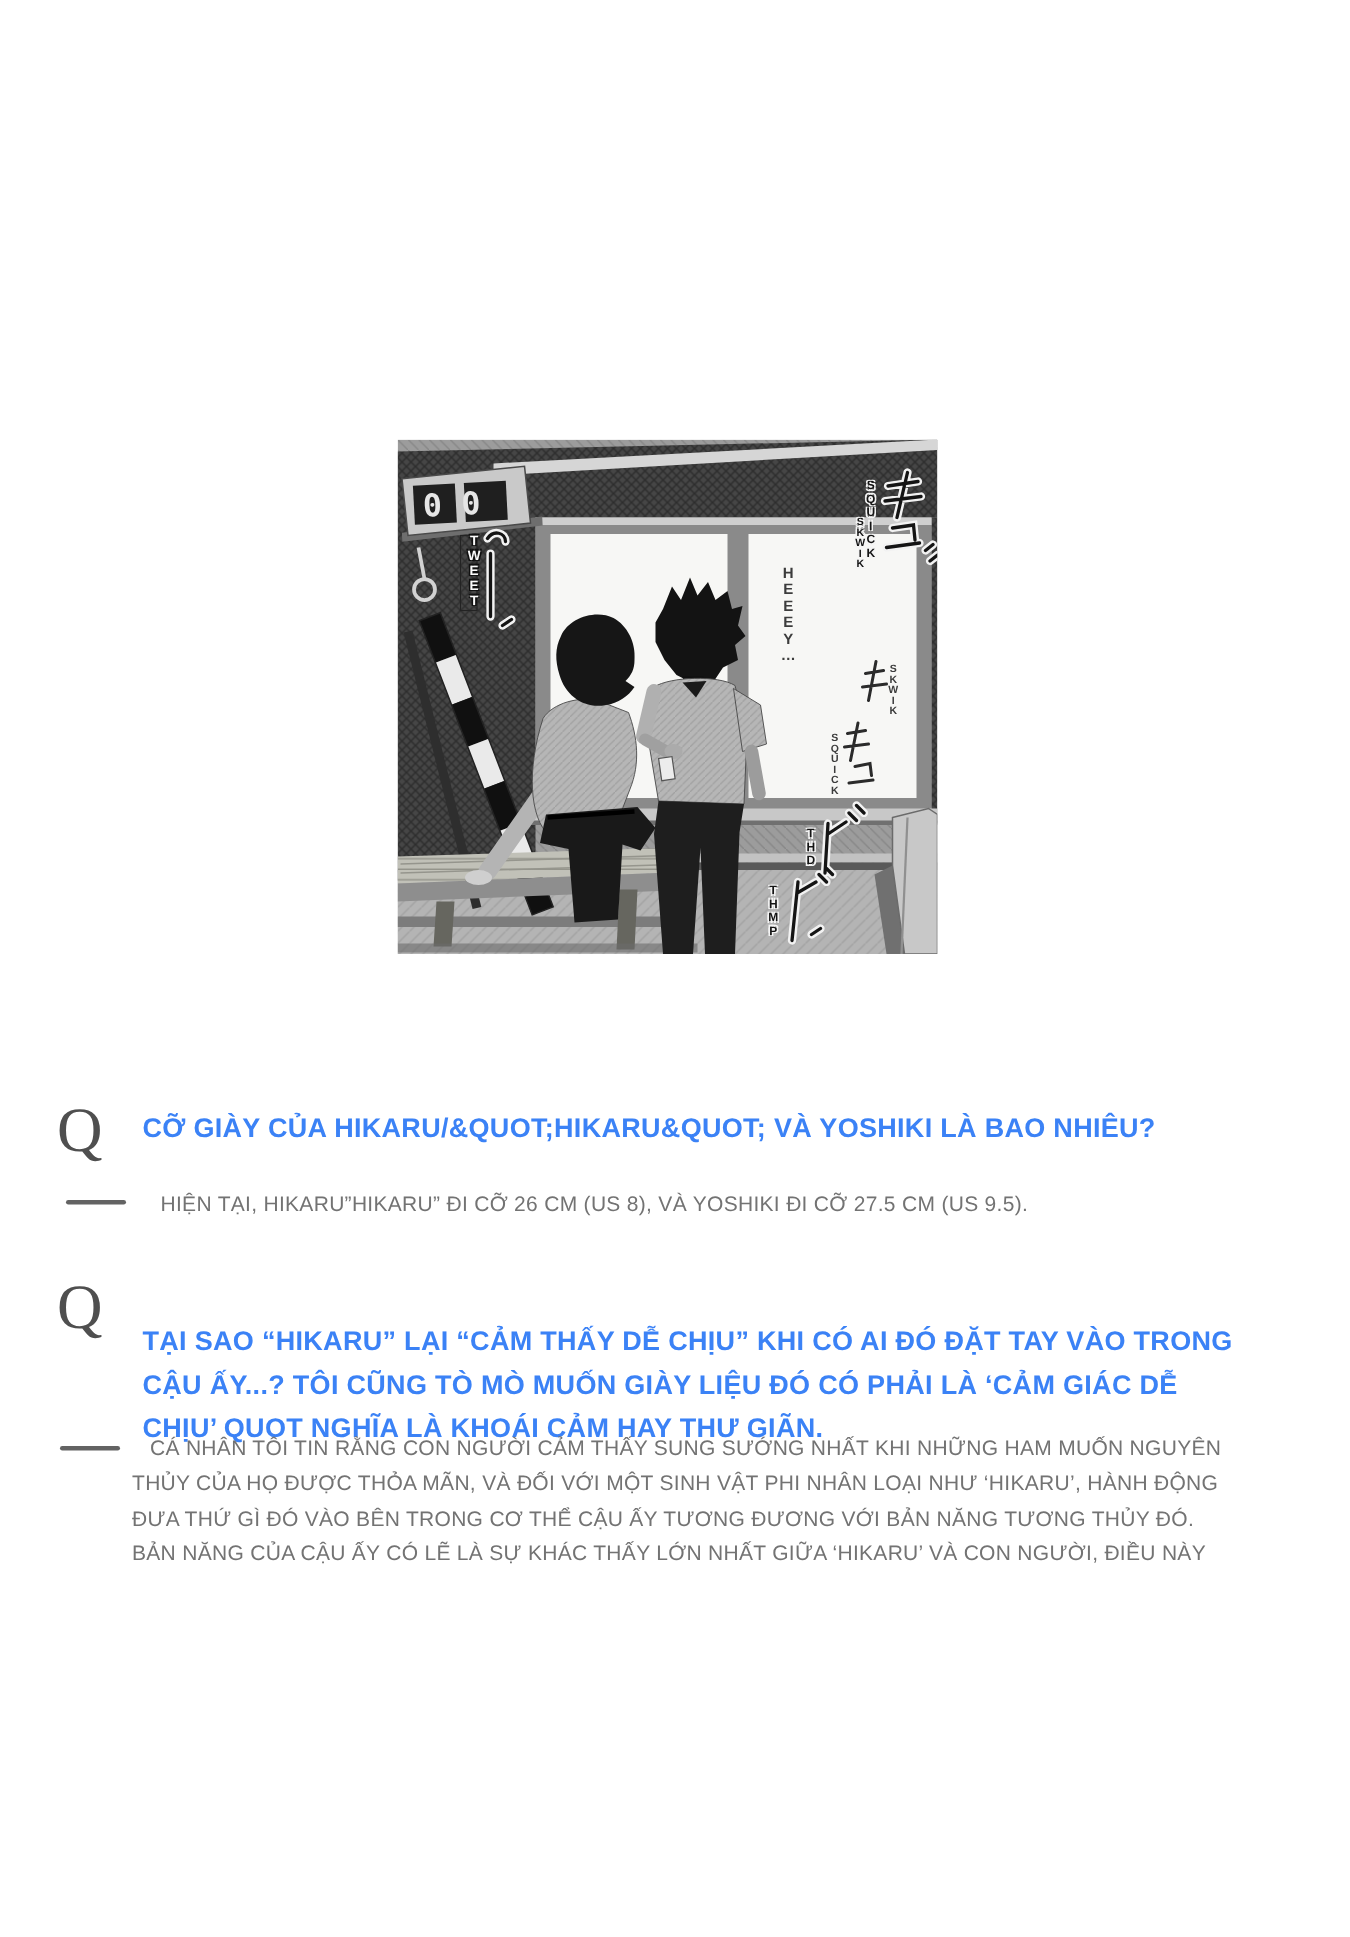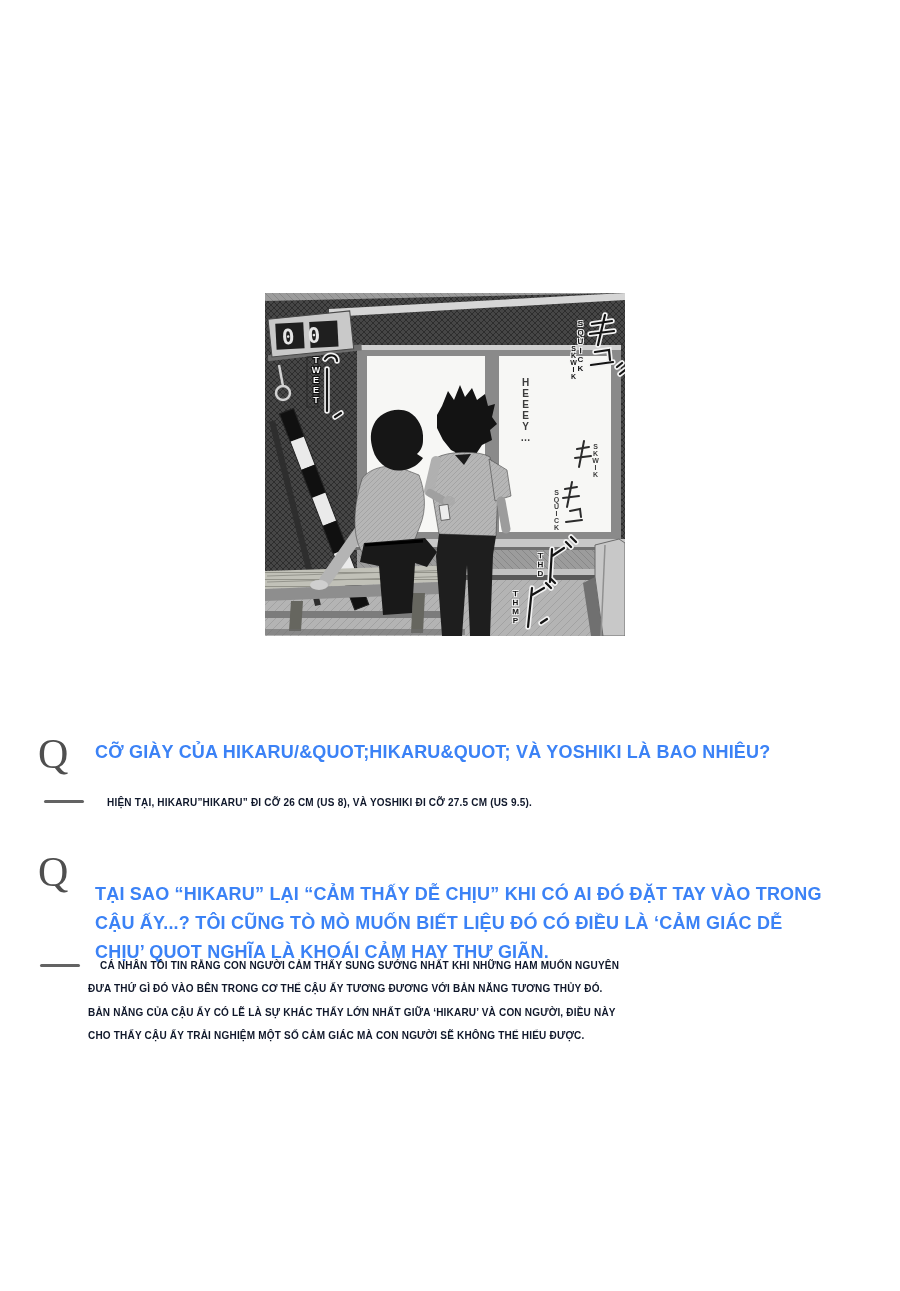"HIỆN TẠI, HIKARU”HIKARU” ĐI CỠ" .answer { color: #0f172a -> #737373; font-size: 10px -> 14px; font-weight: 700 -> 400 }
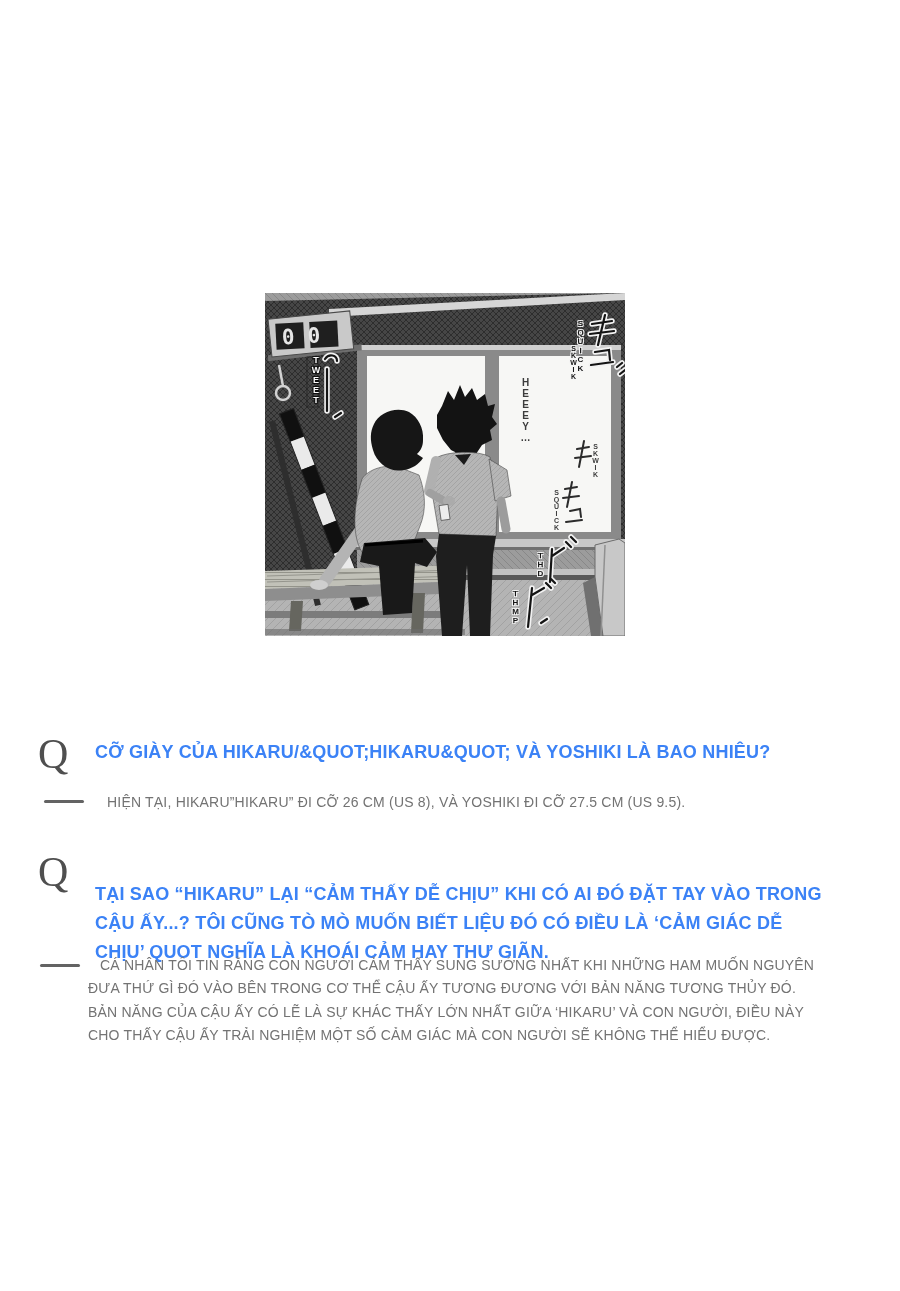"CẬU ẤY...? TÔI CŨNG TÒ" div { text: BIẾT LIỆU ĐÓ CÓ ĐIỀU -> GIÀY LIỆU ĐÓ CÓ PHẢI }
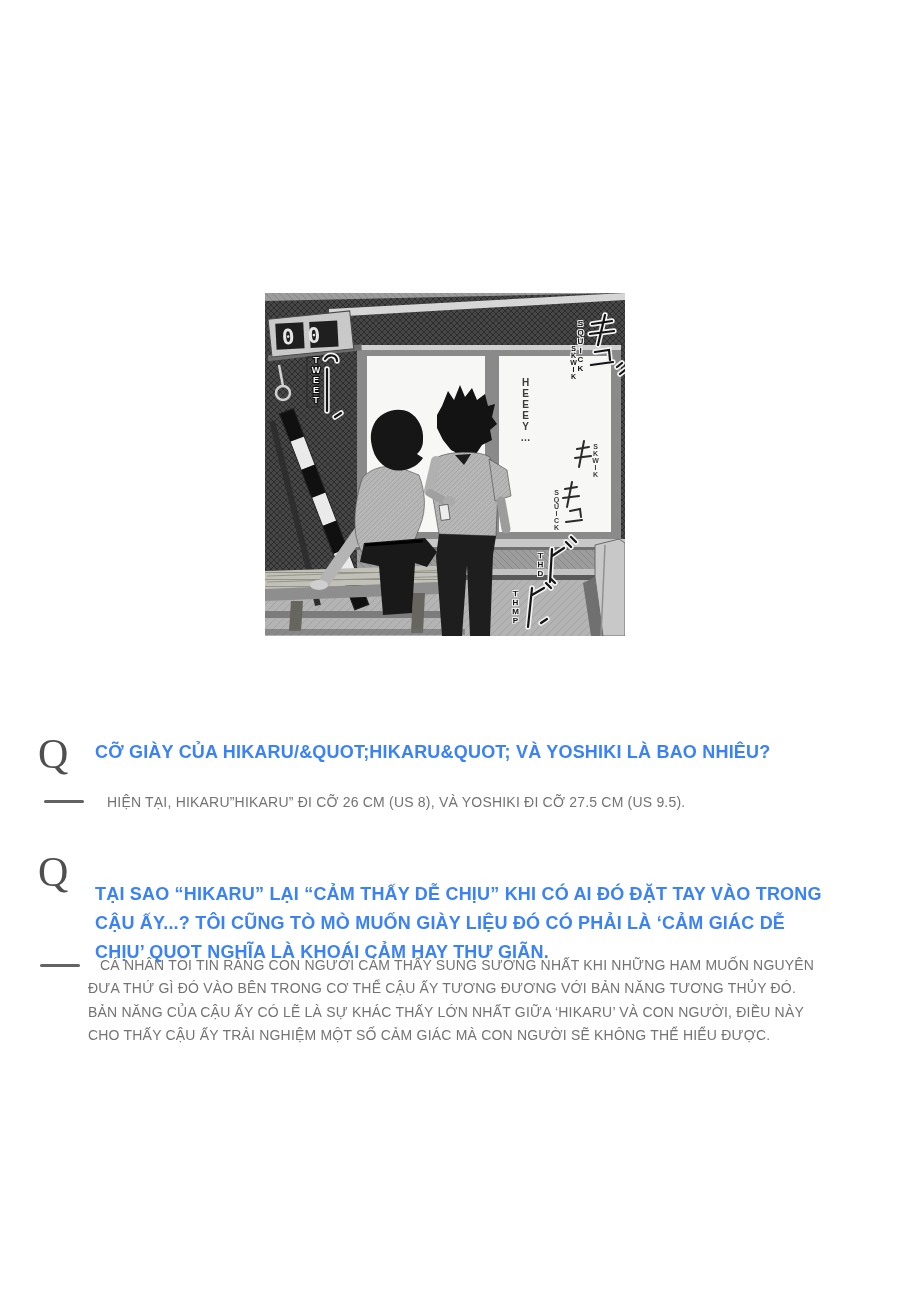"THỦY CỦA HỌ ĐƯỢC THỎA" div { html: none -> <div>THỦY CỦA HỌ ĐƯỢC THỎA MÃN, VÀ ĐỐI VỚI MỘT SINH VẬT PHI NHÂN LOẠI NHƯ ‘HIKARU’, HÀNH ĐỘNG</div> }
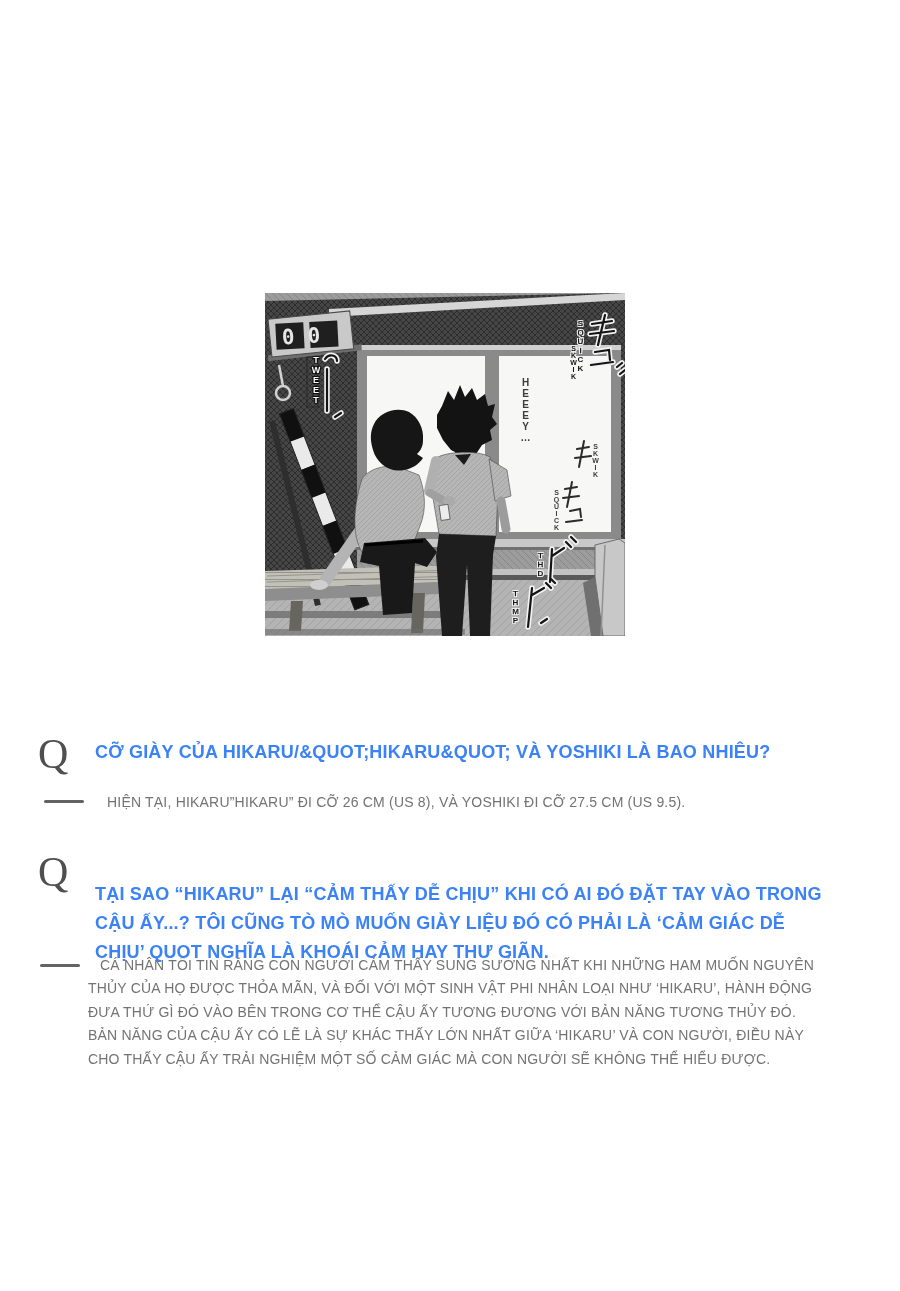"CHO THẤY CẬU ẤY TRẢI" div { html: <div>CHO THẤY CẬU ẤY TRẢI NGHIỆM MỘT SỐ CẢM GIÁC MÀ CON NGƯỜI SẼ KHÔNG THỂ HIỂU ĐƯỢC.</div> -> none }
